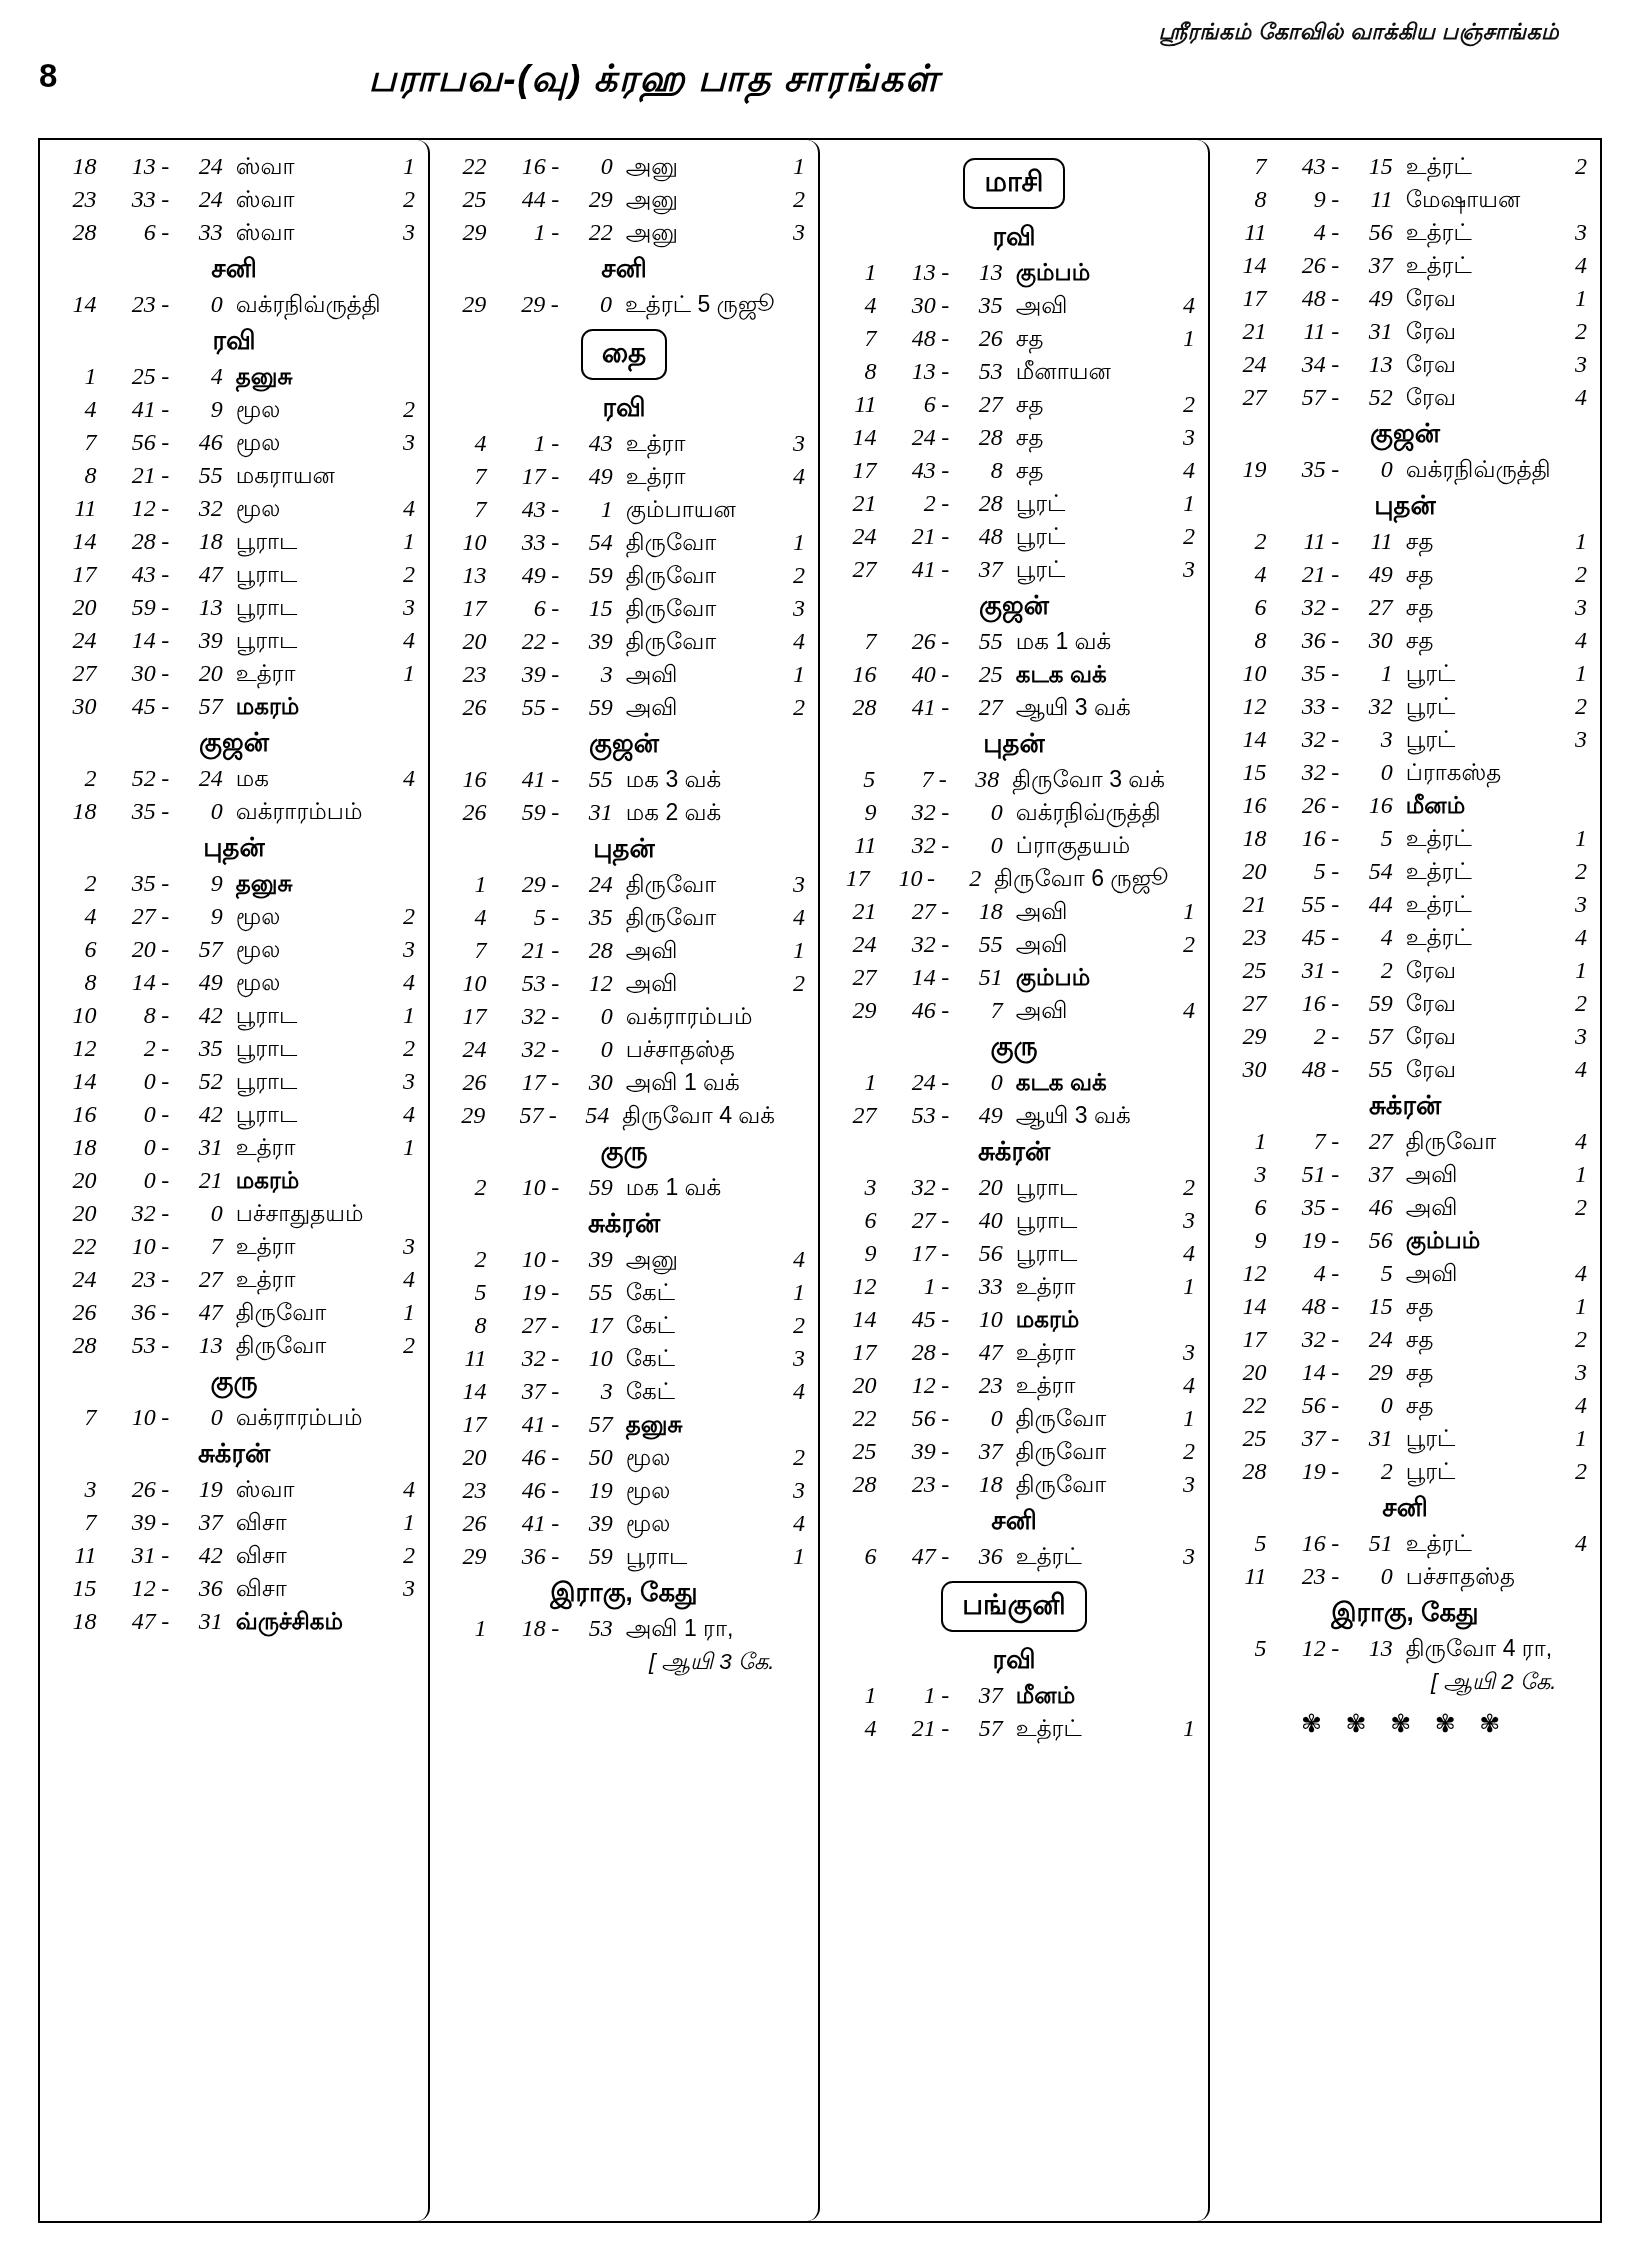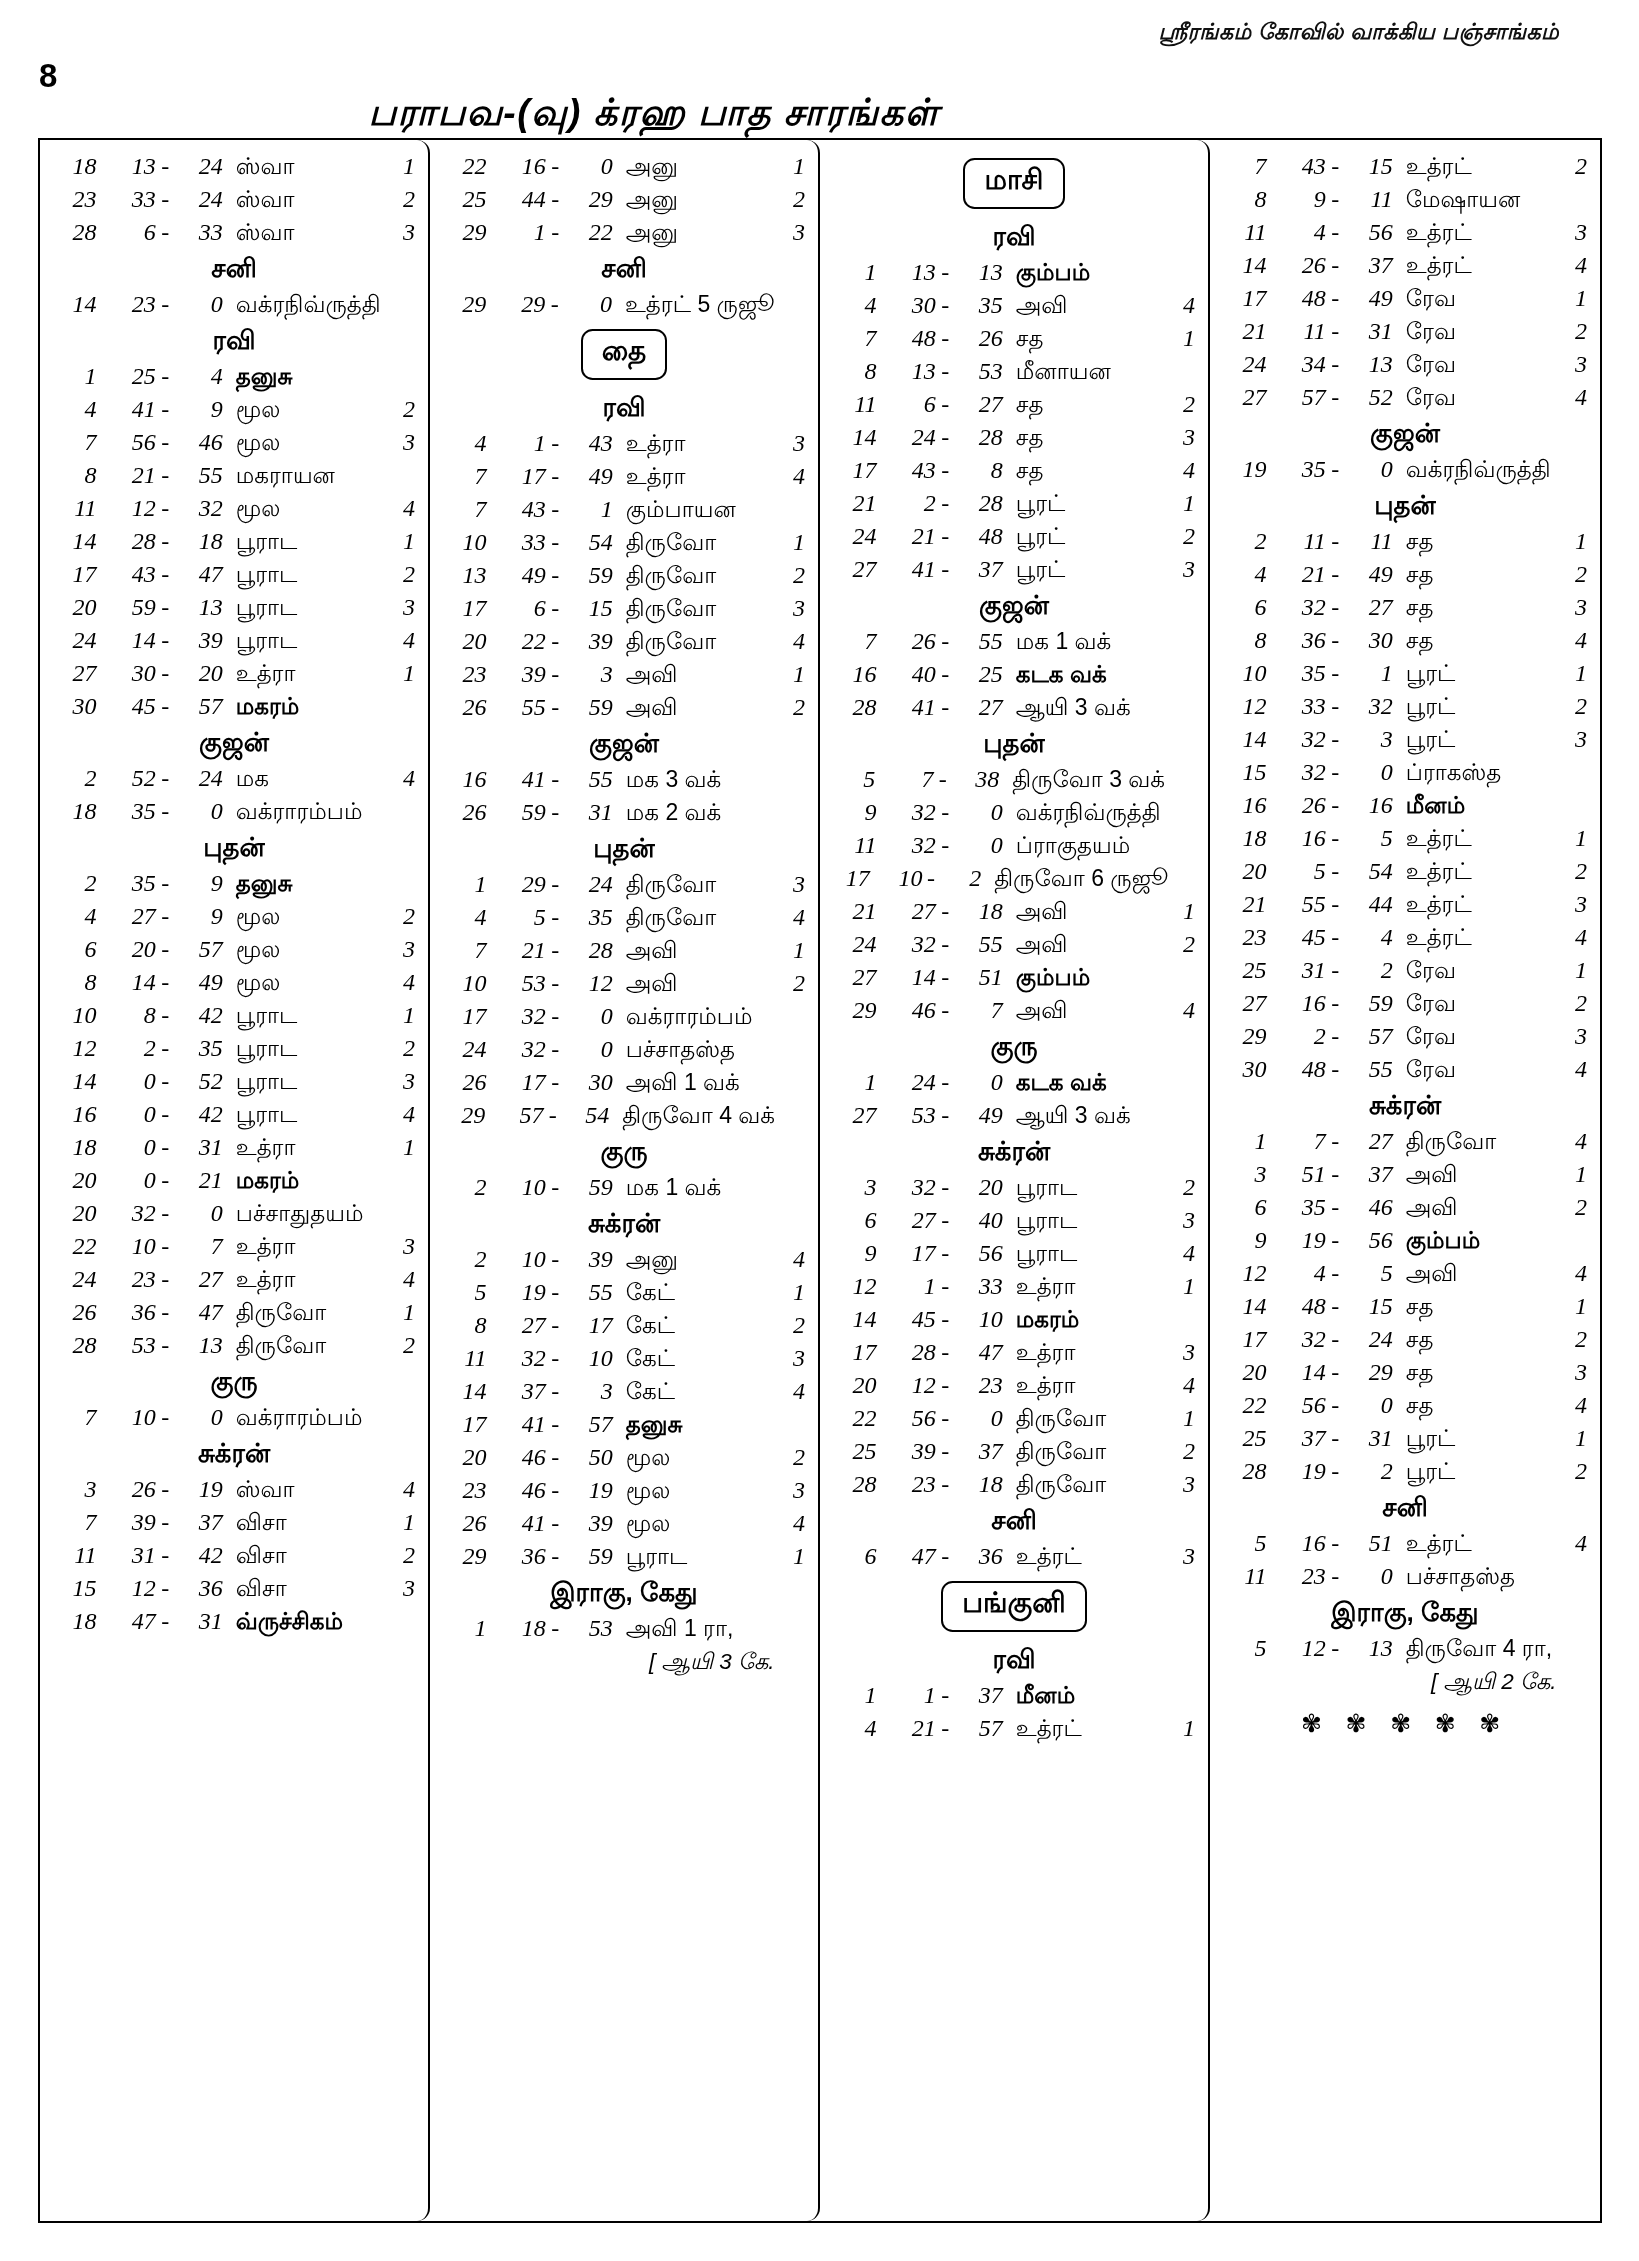"பராபவ-(வு) க்ரஹ பாத சாரங்கள்" .main-title { margin-top: 34px -> none }
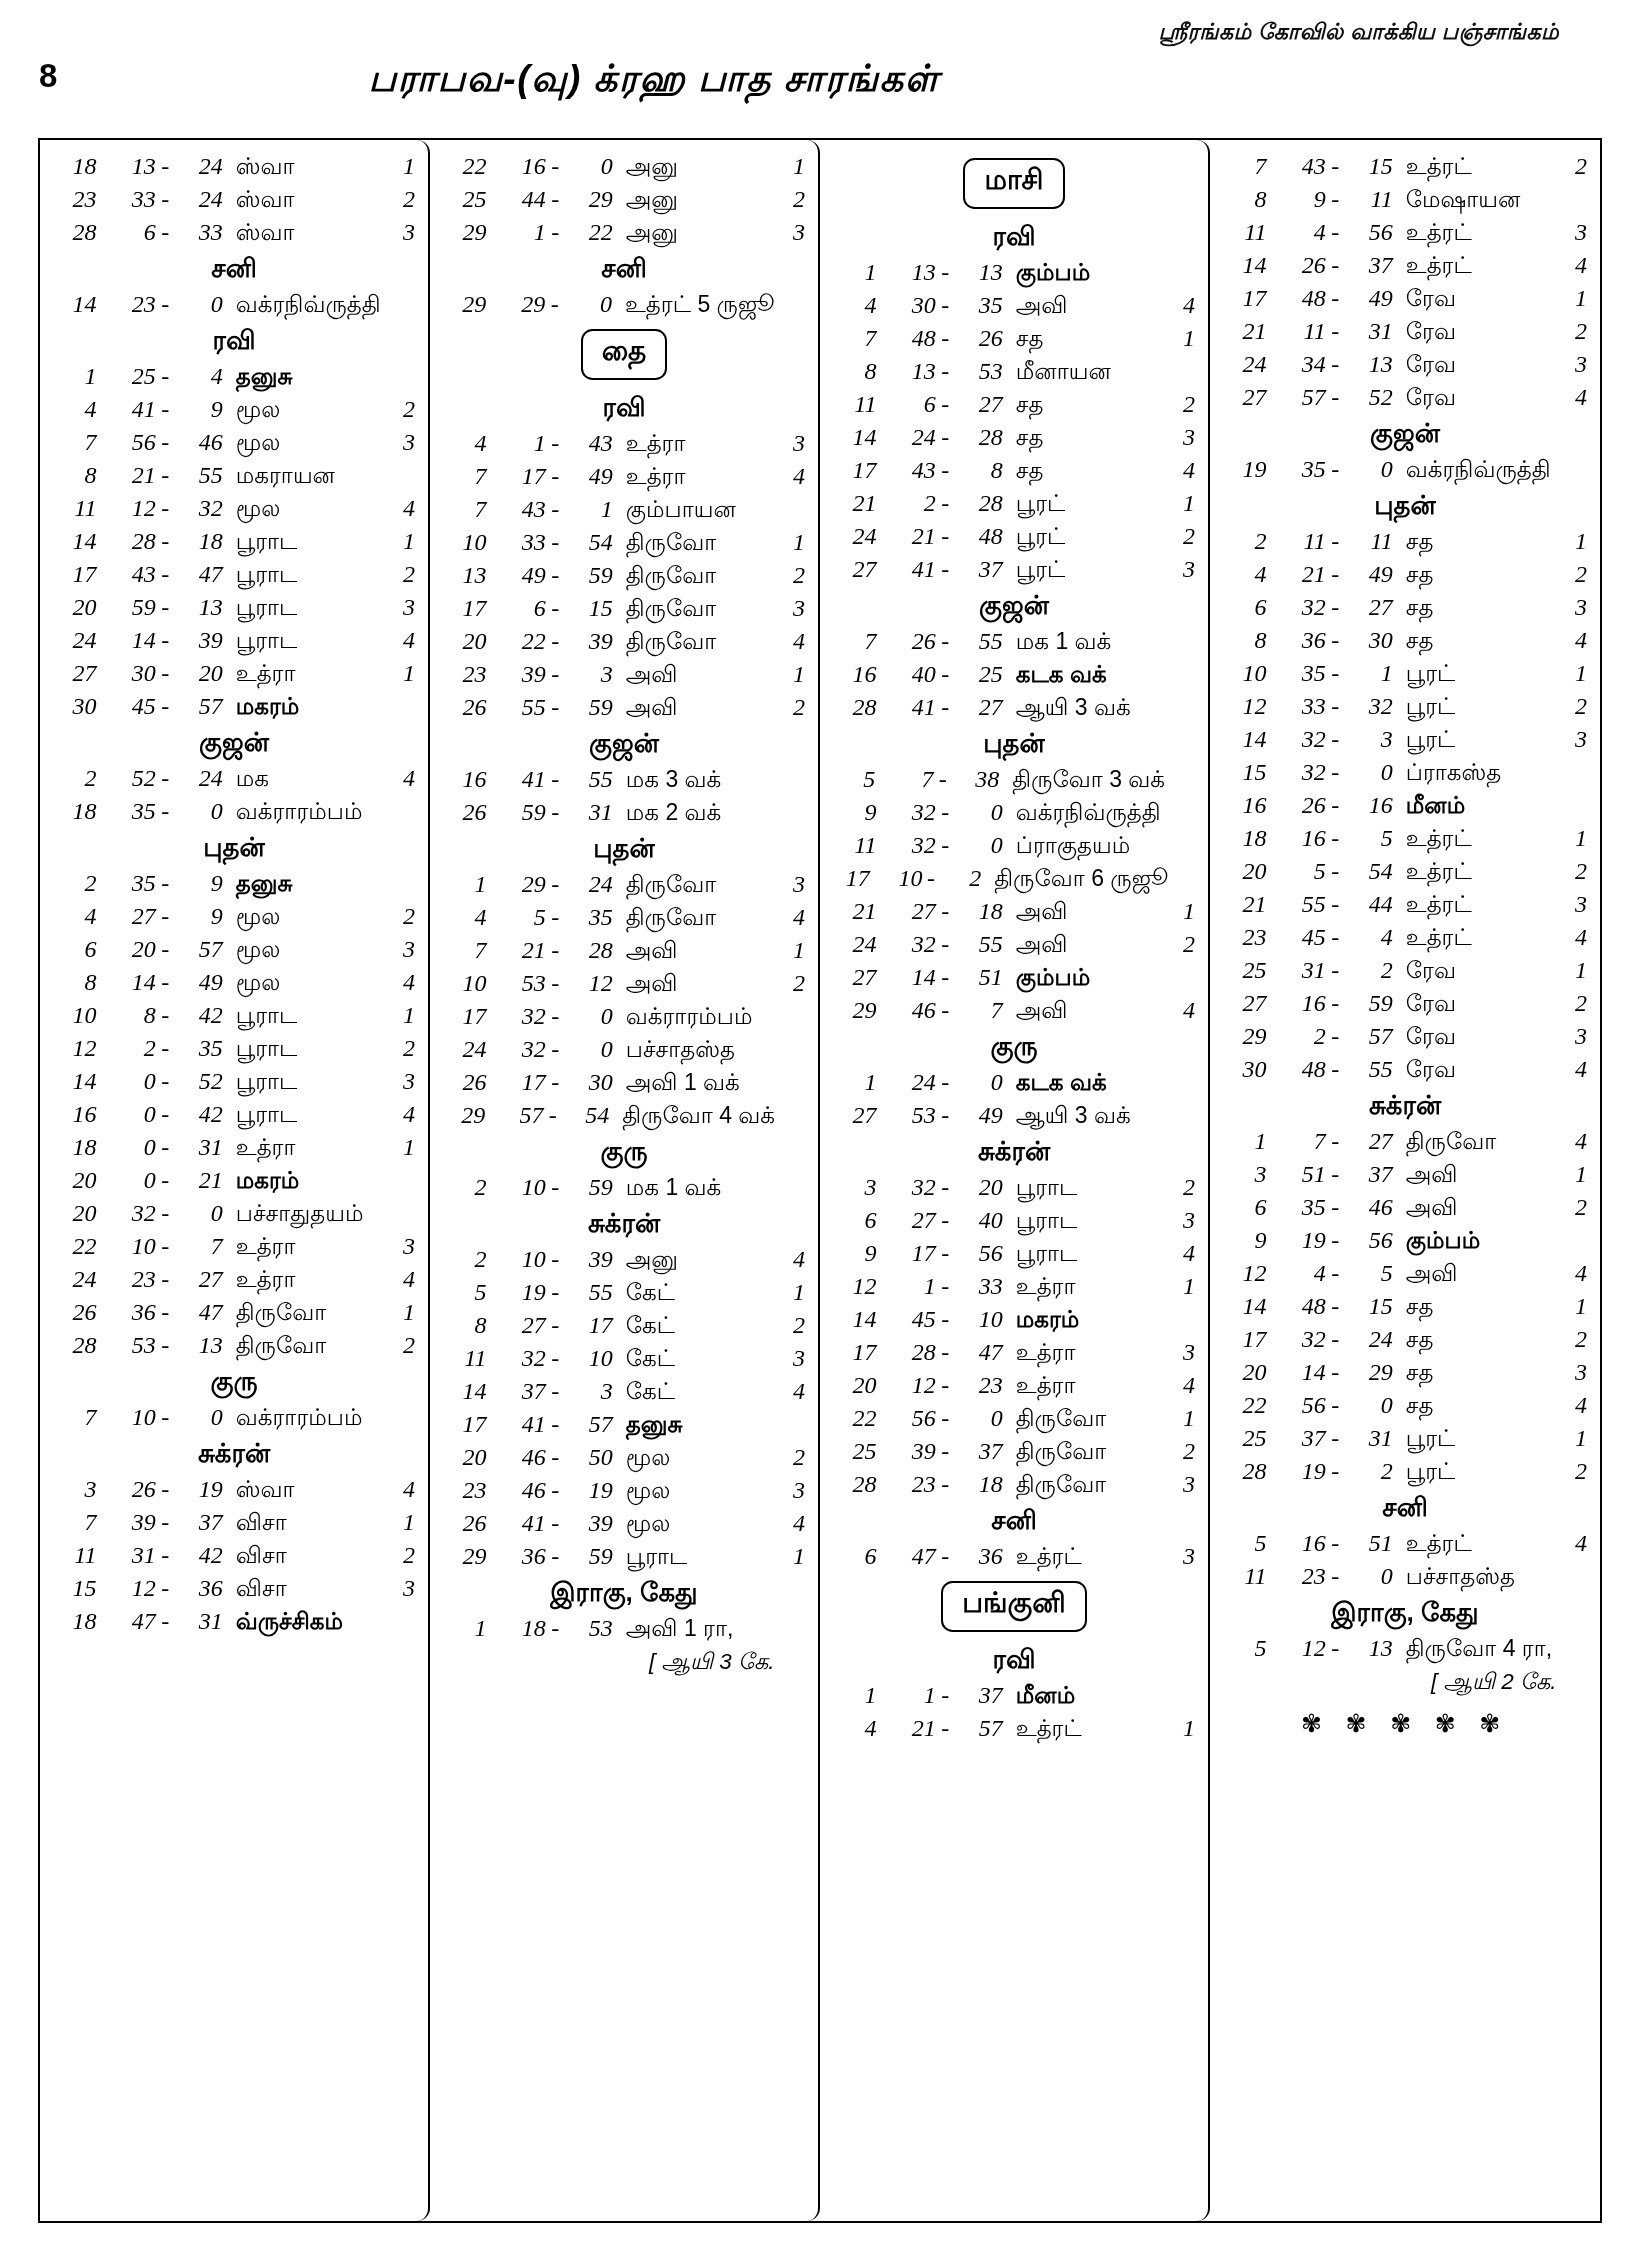"மாசி" .month-box { font-family: Liberation Mono, monospace -> Liberation Serif, serif }
